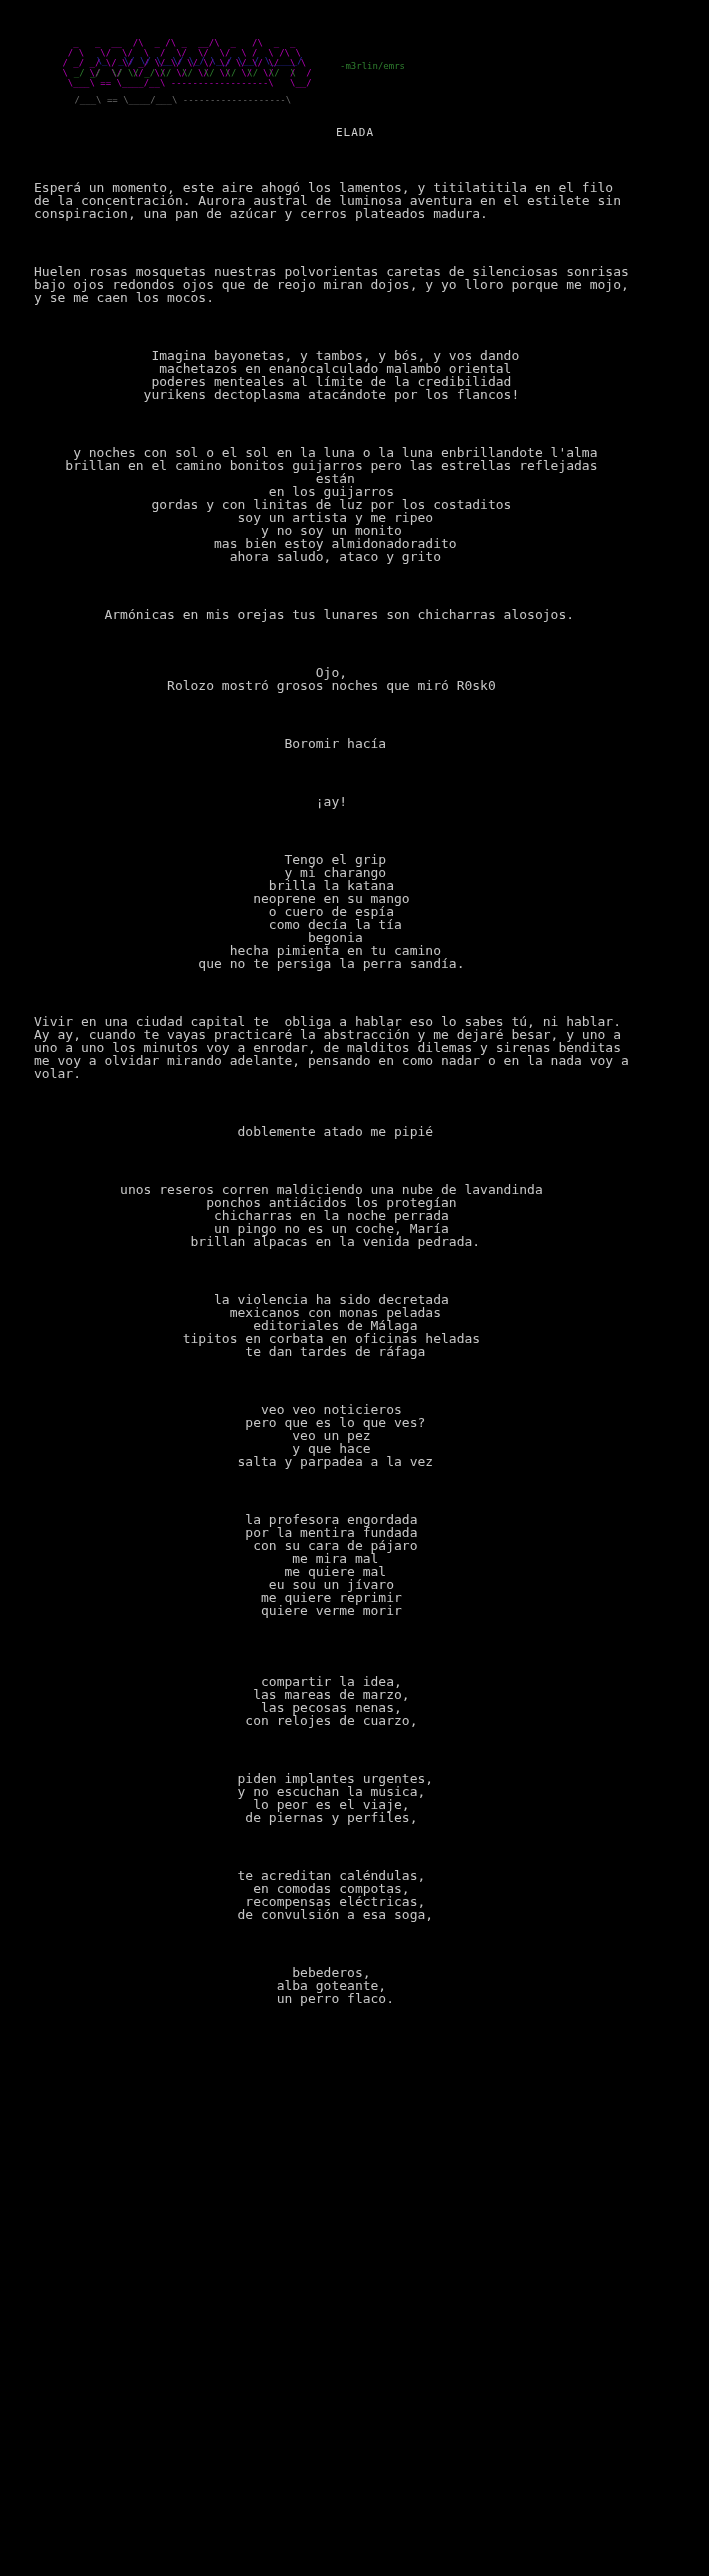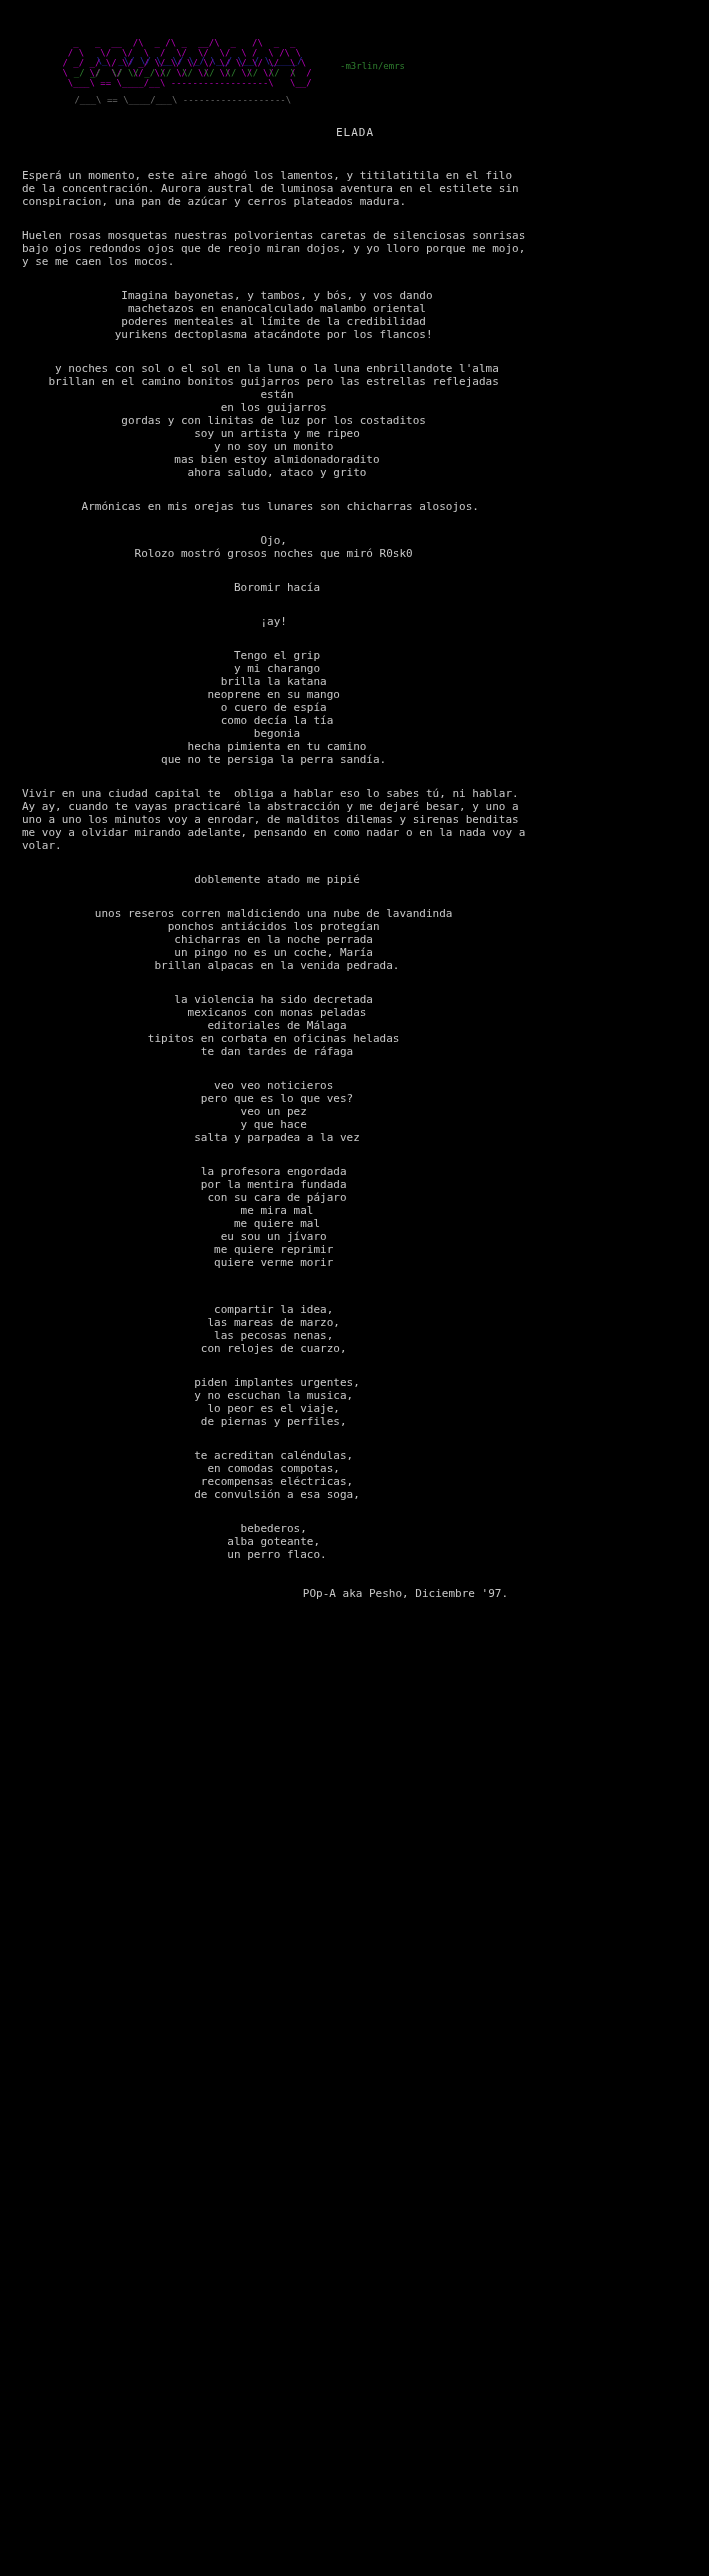"Esperá un momento, este aire" pre.poem { font-size: 11px -> 13px; margin: 4px -> 16px }
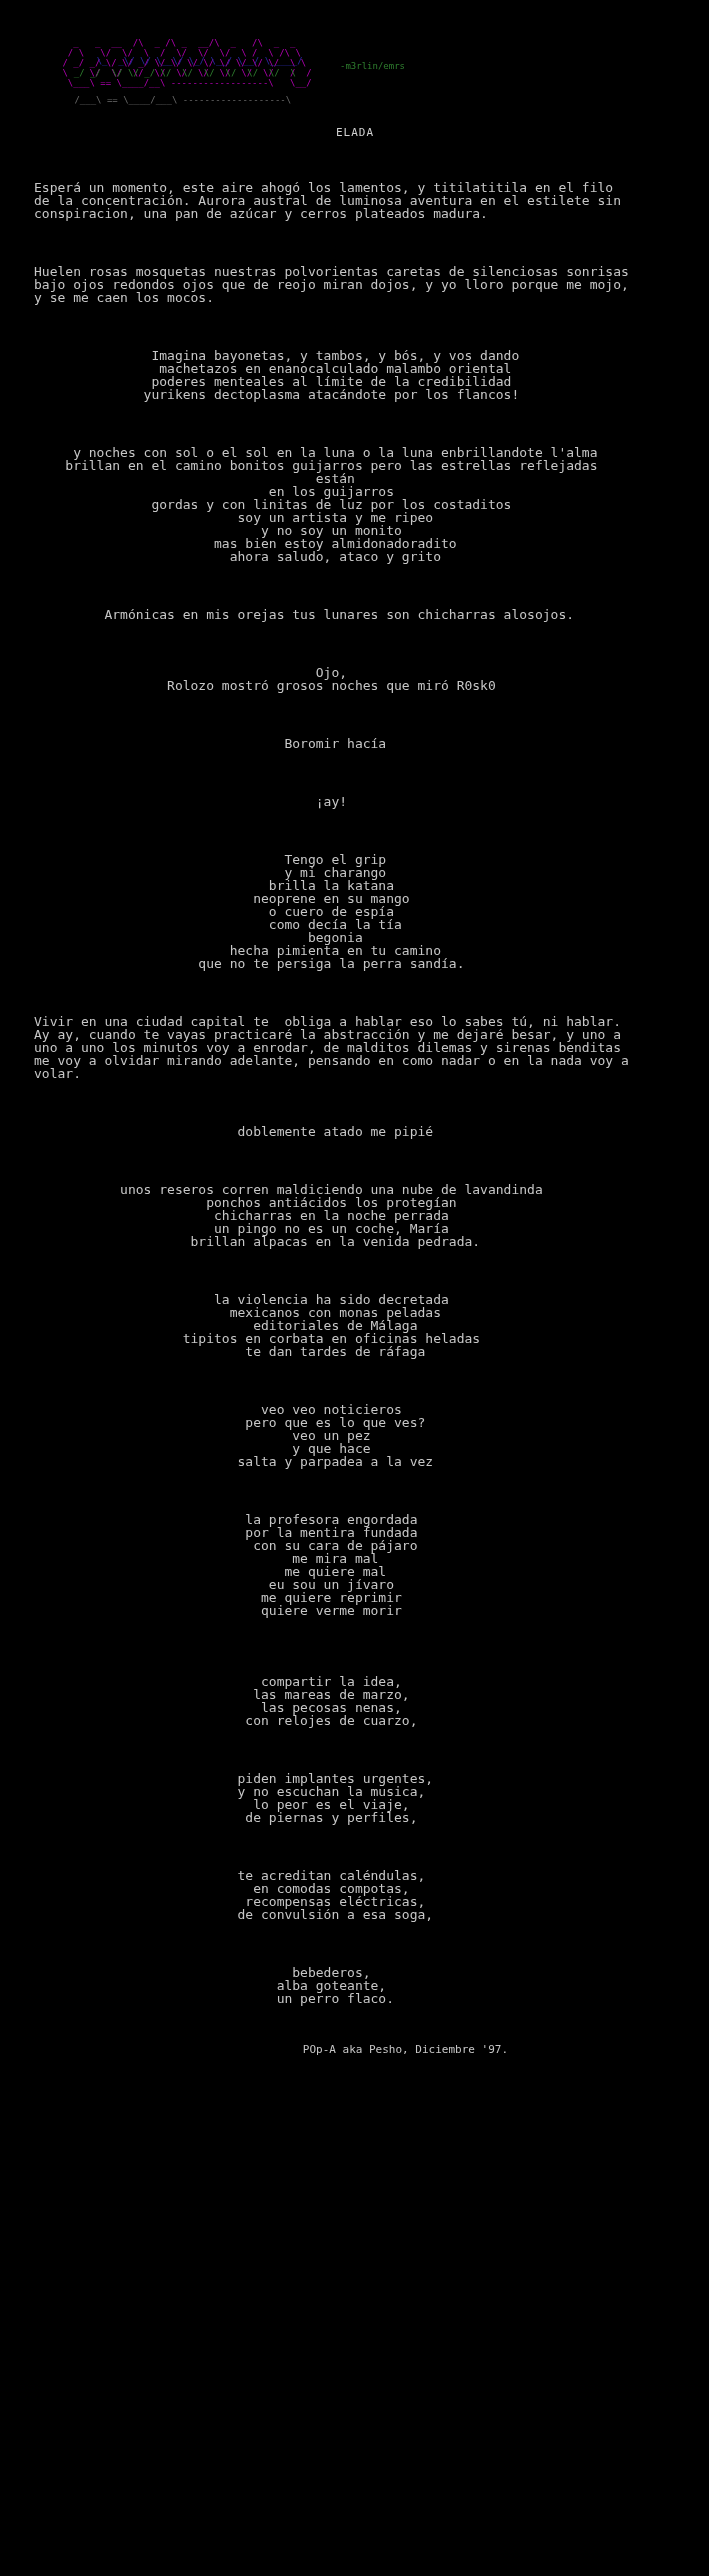"POp-A aka Pesho, Diciembre '97." div.footer { html: <div> <pre> POp-A aka Pesho, Diciembre '97.</pre> </div> -> none }
